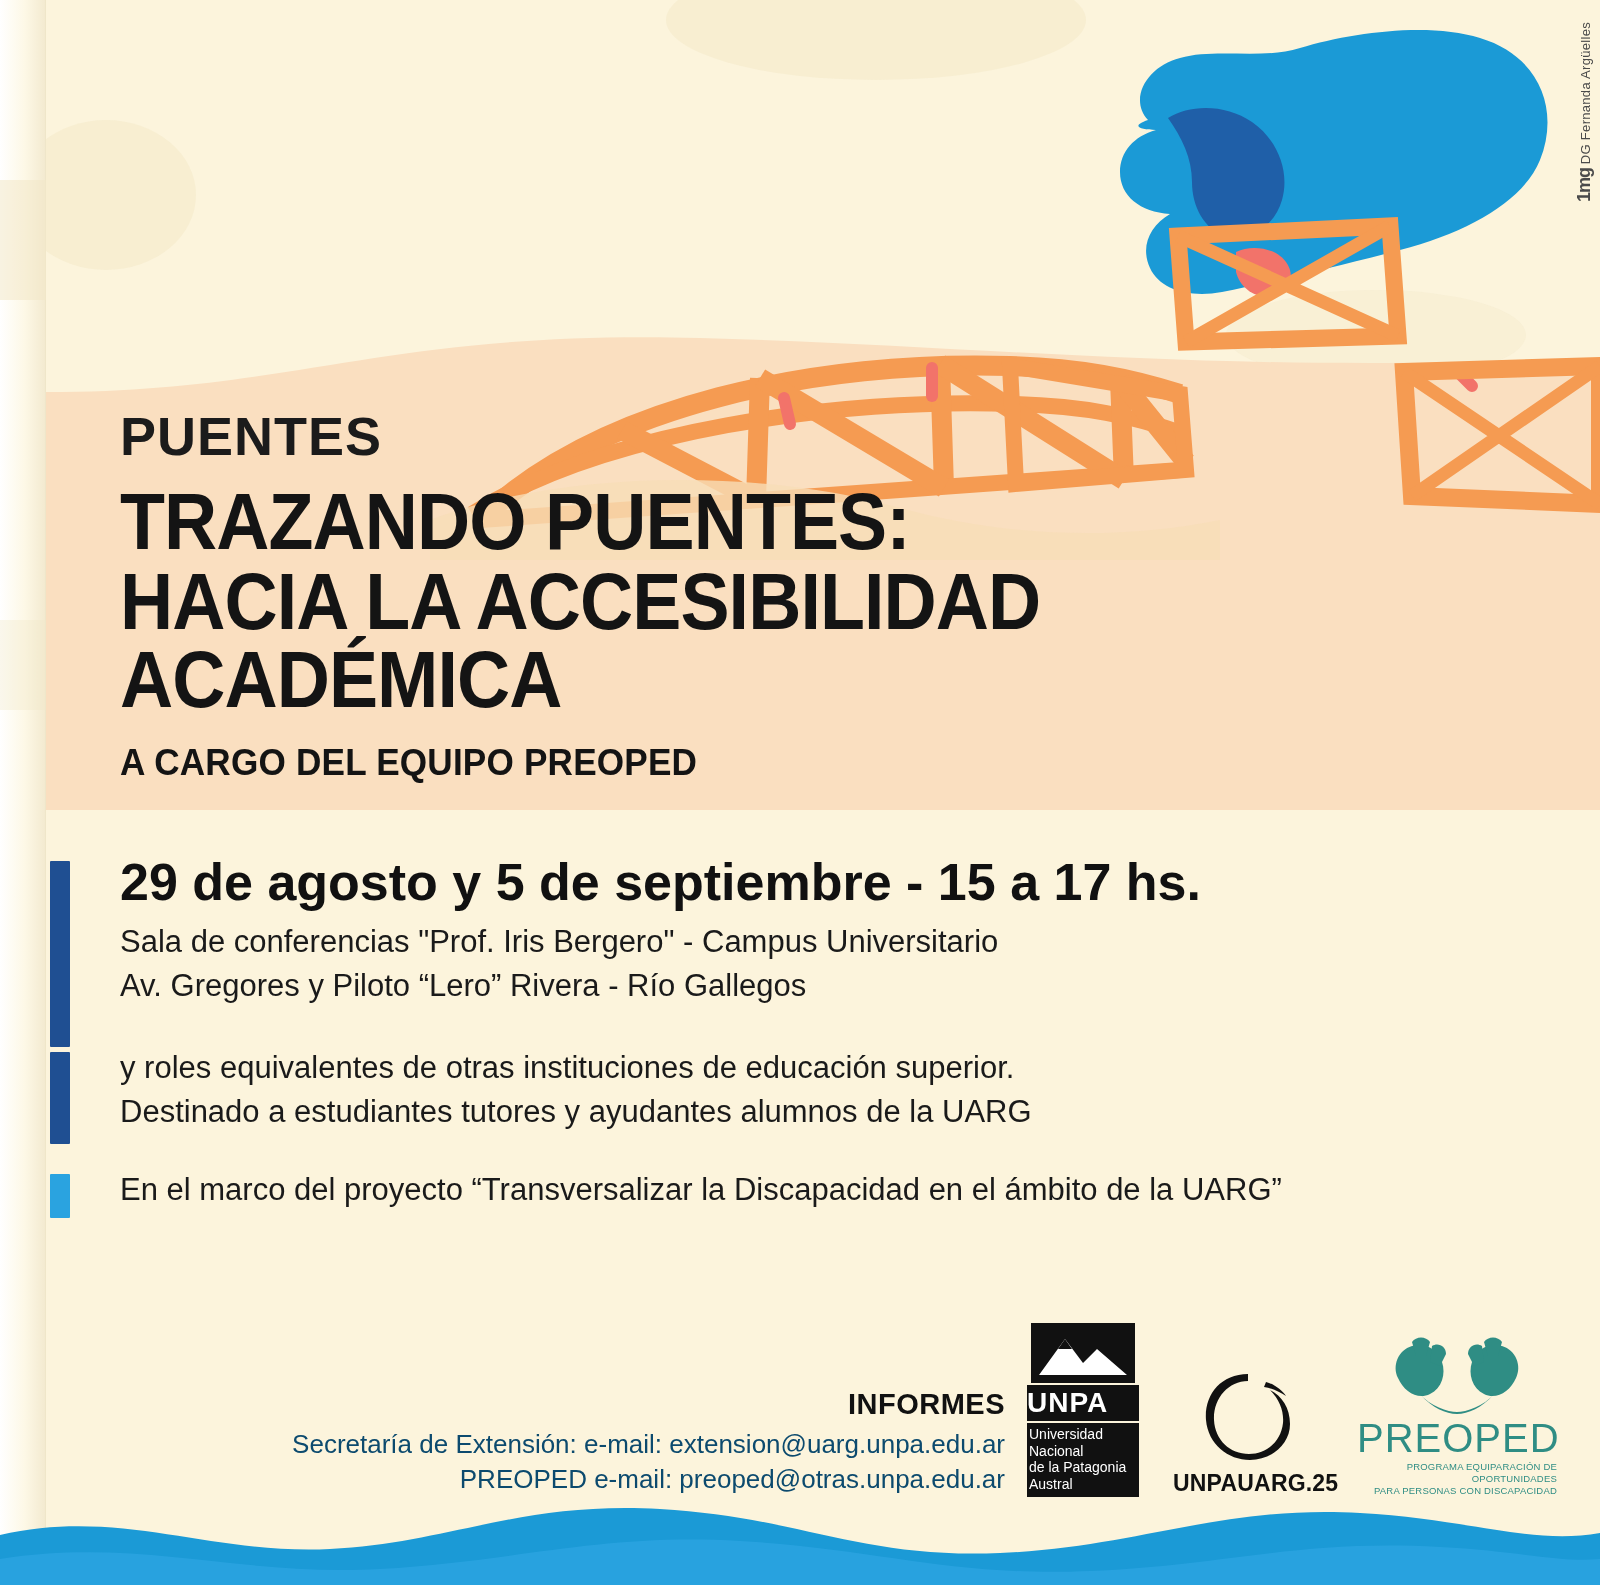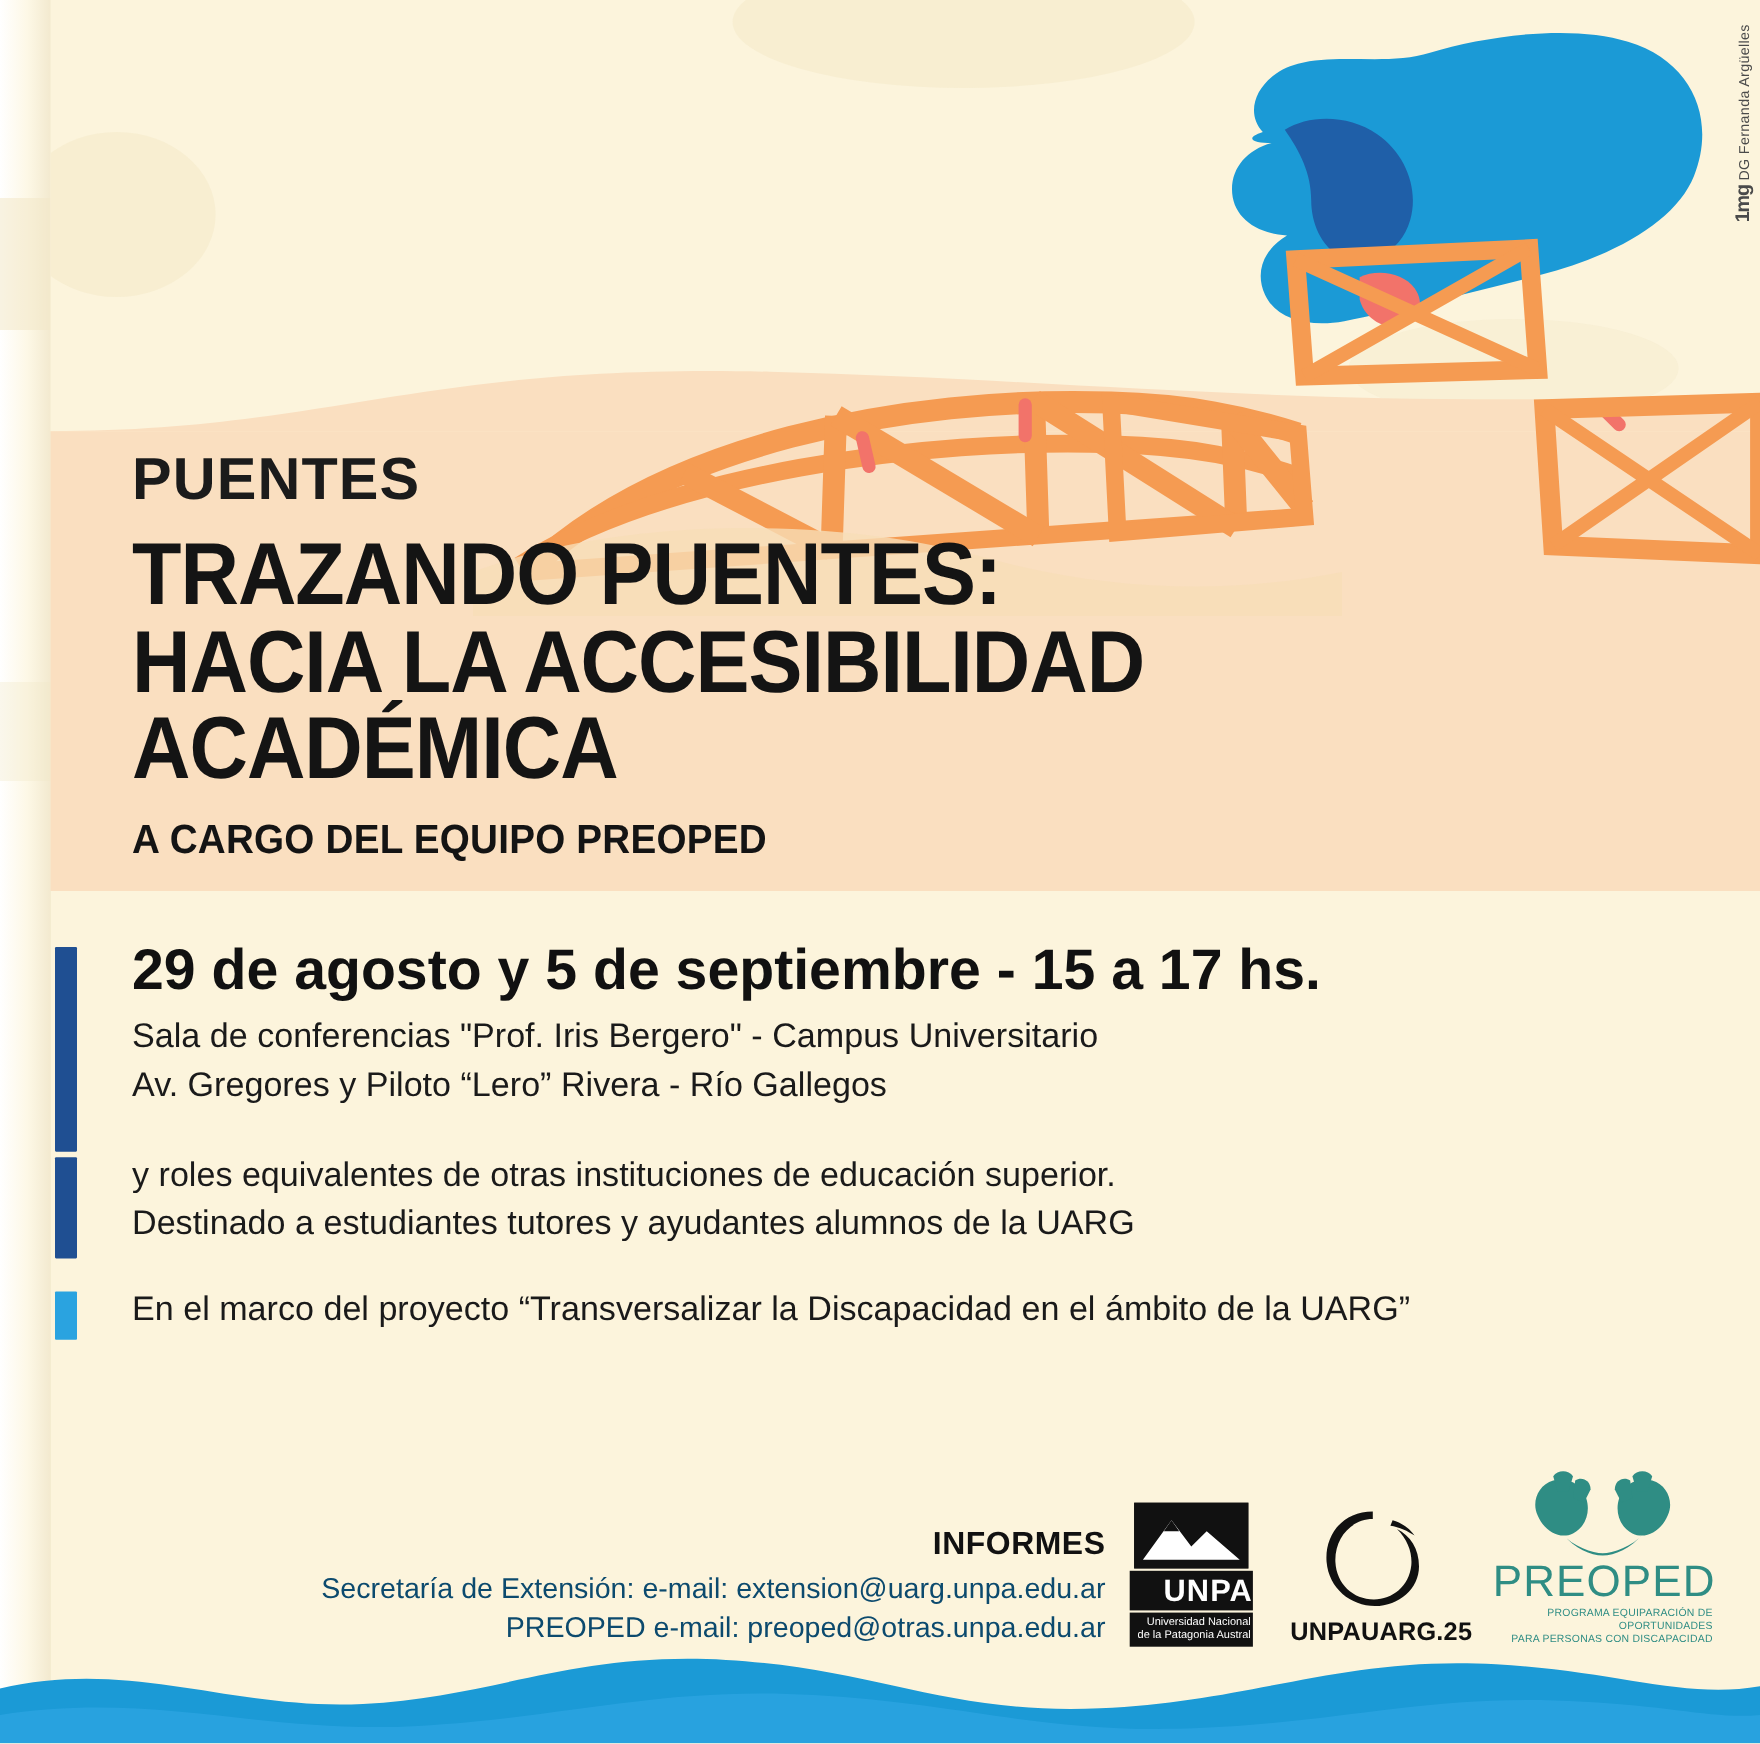"UNPA" .unpa-logo { text-align: right -> left }
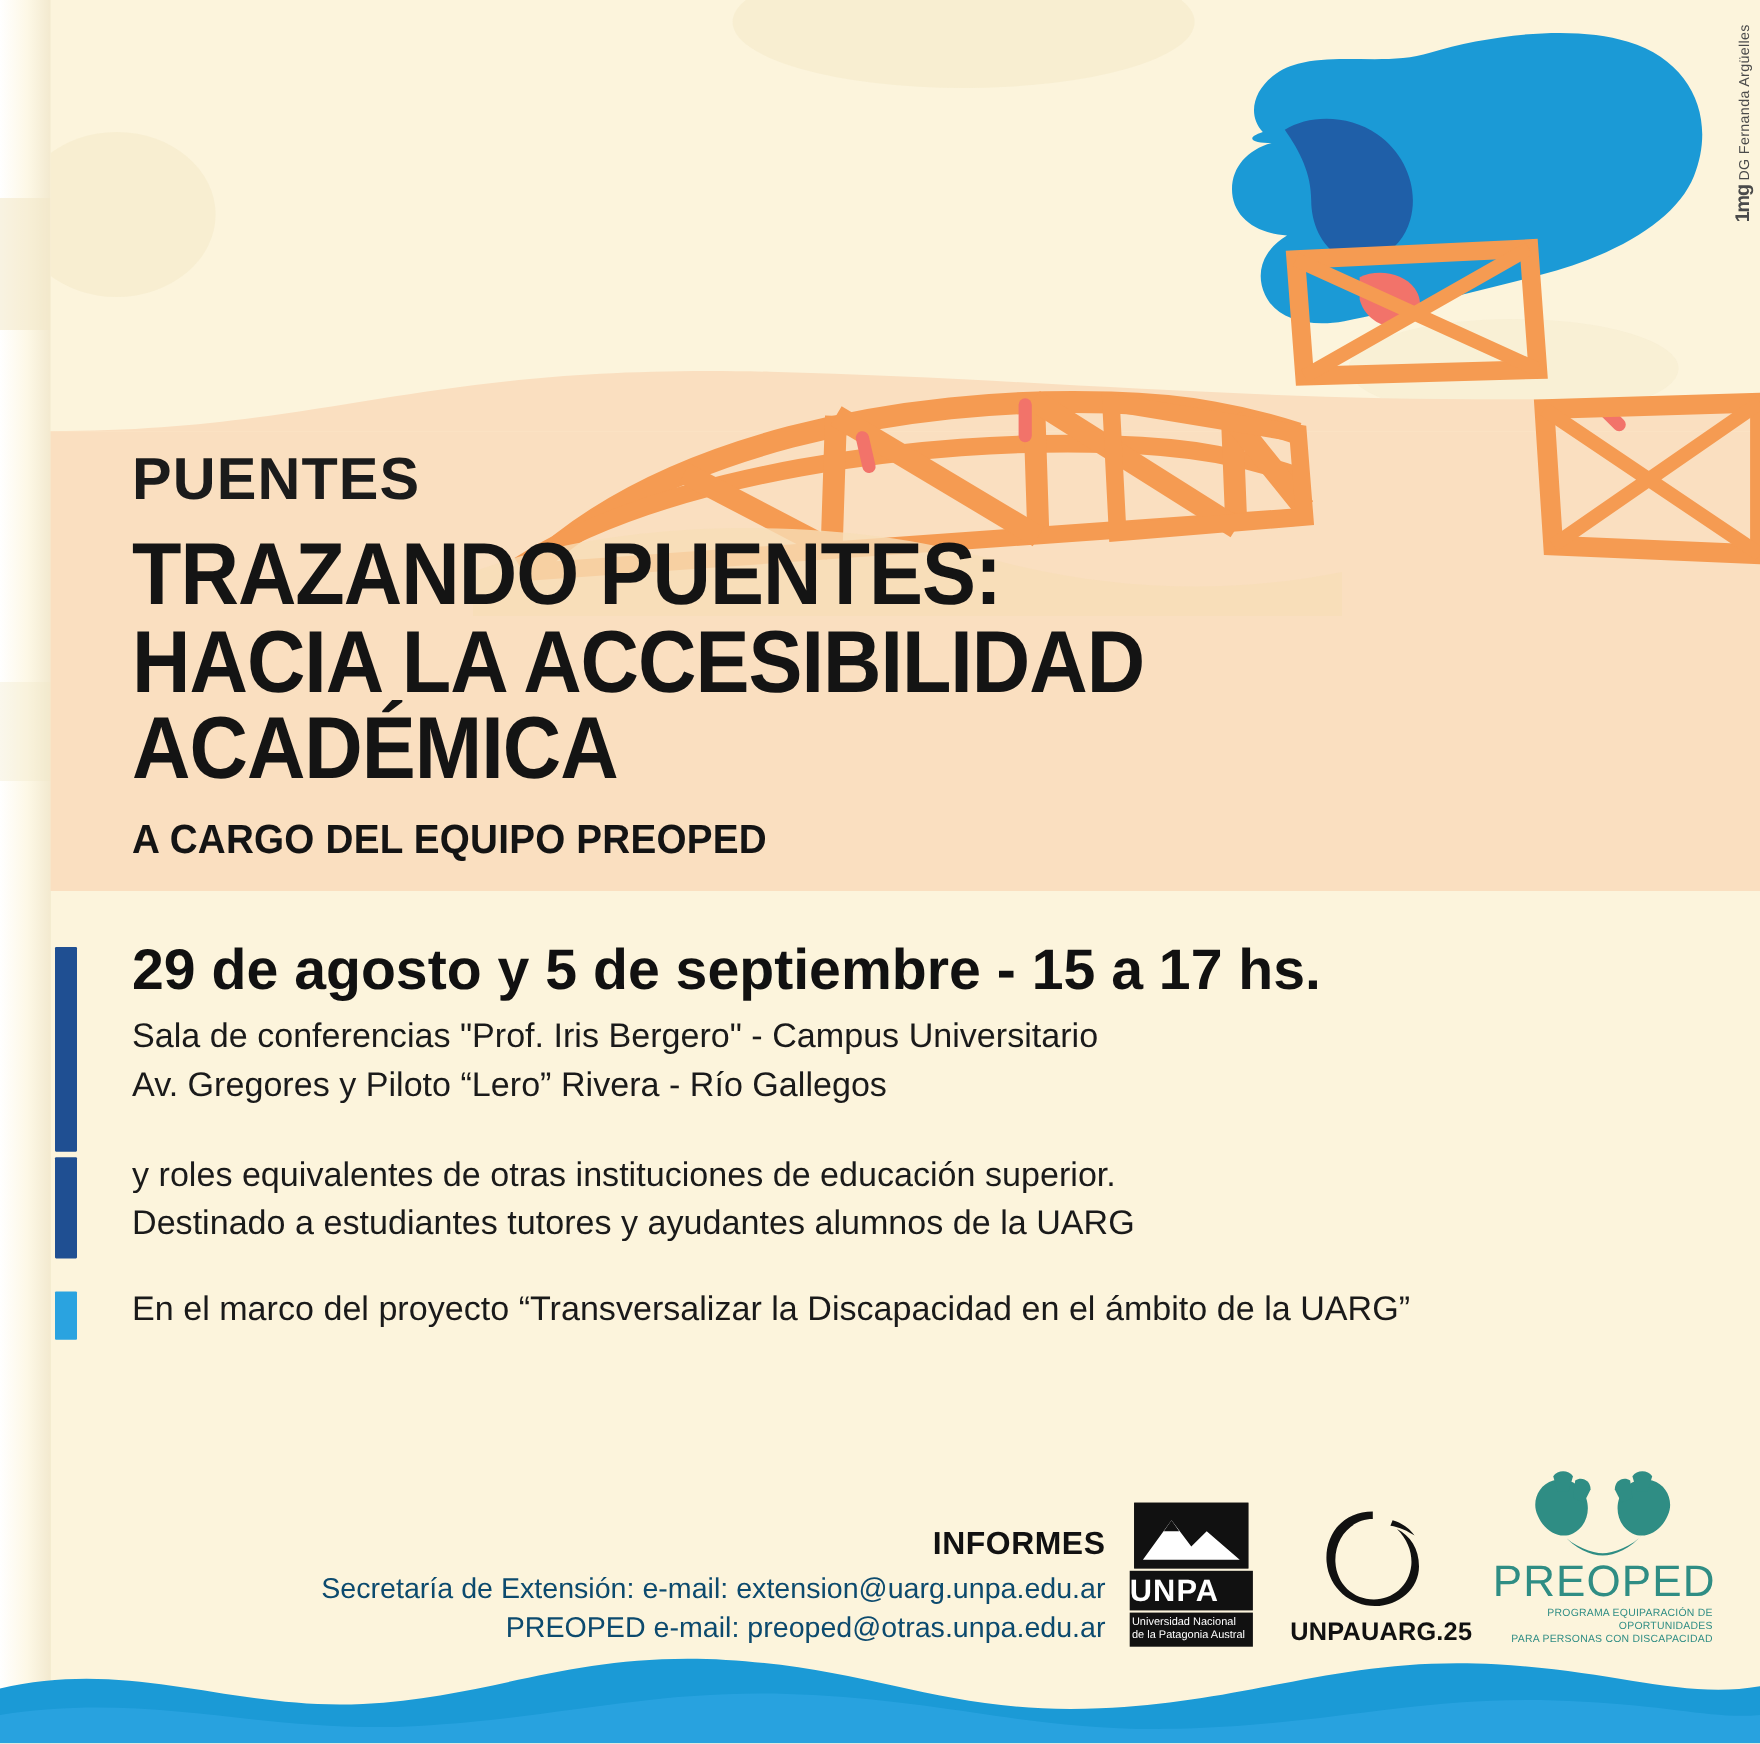"Universidad Nacional" .unpa-sub { font-size: 10px -> 14px }
